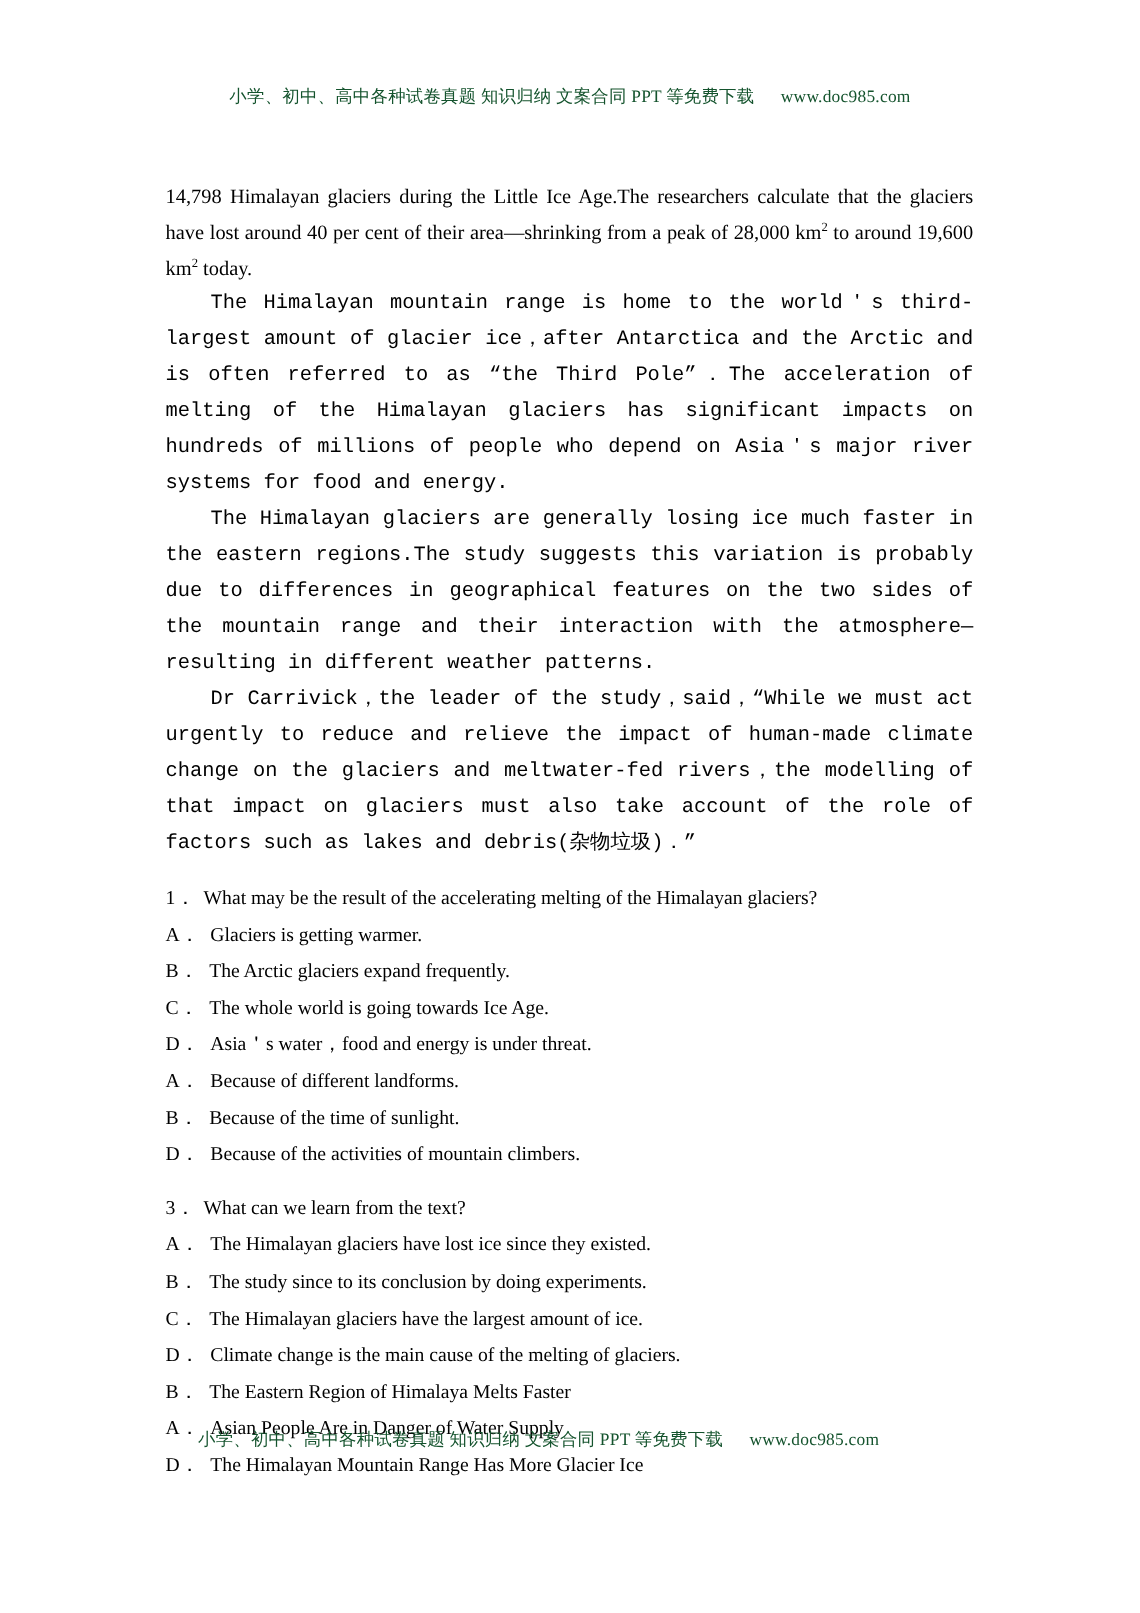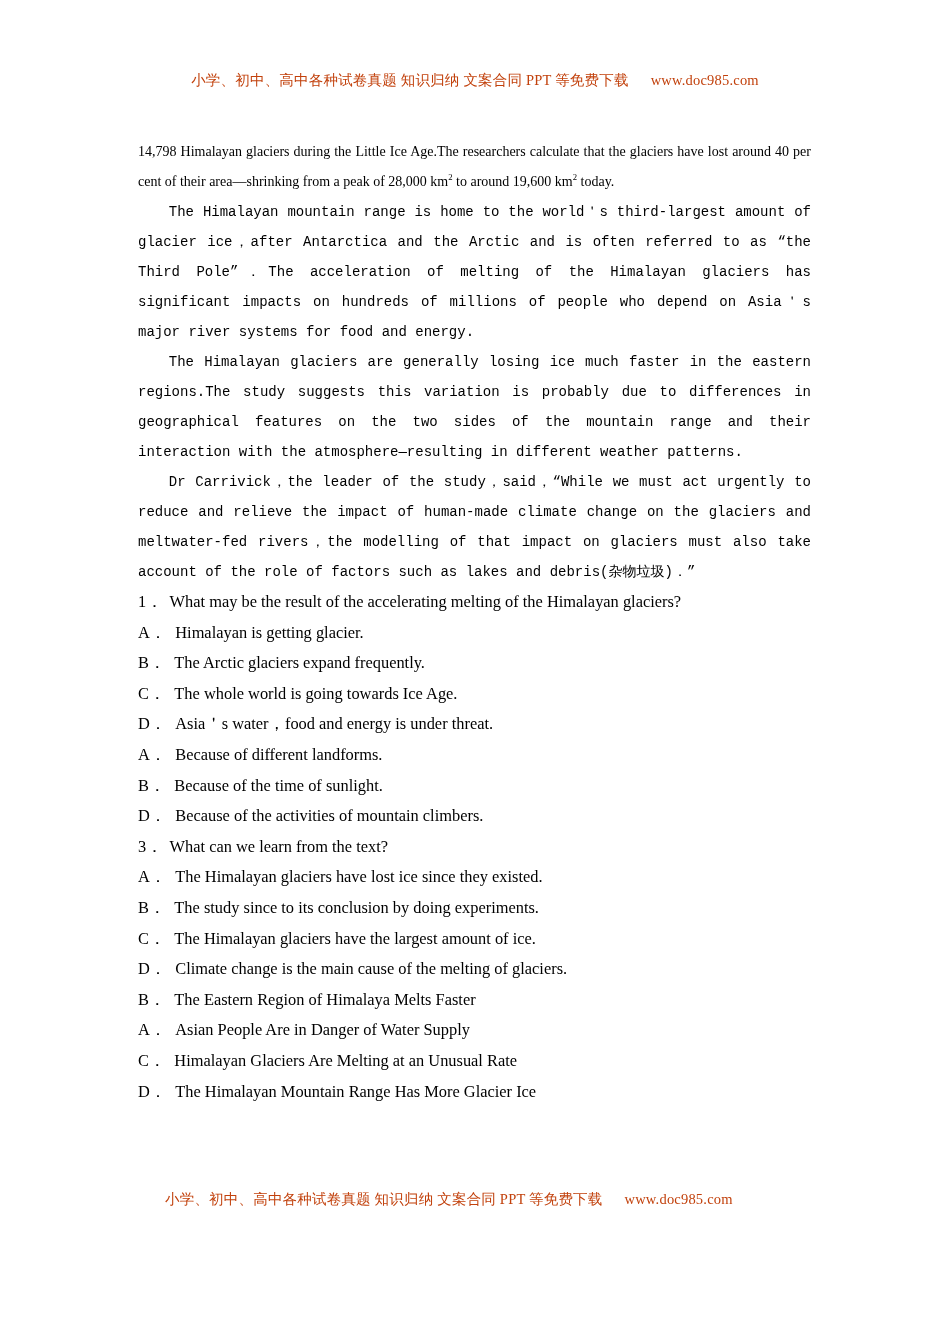"小学、初中、高中各种试卷真题 知识归纳 文案合同 PPT 等免费下载" .watermark { color: #c2410c -> #14532d }
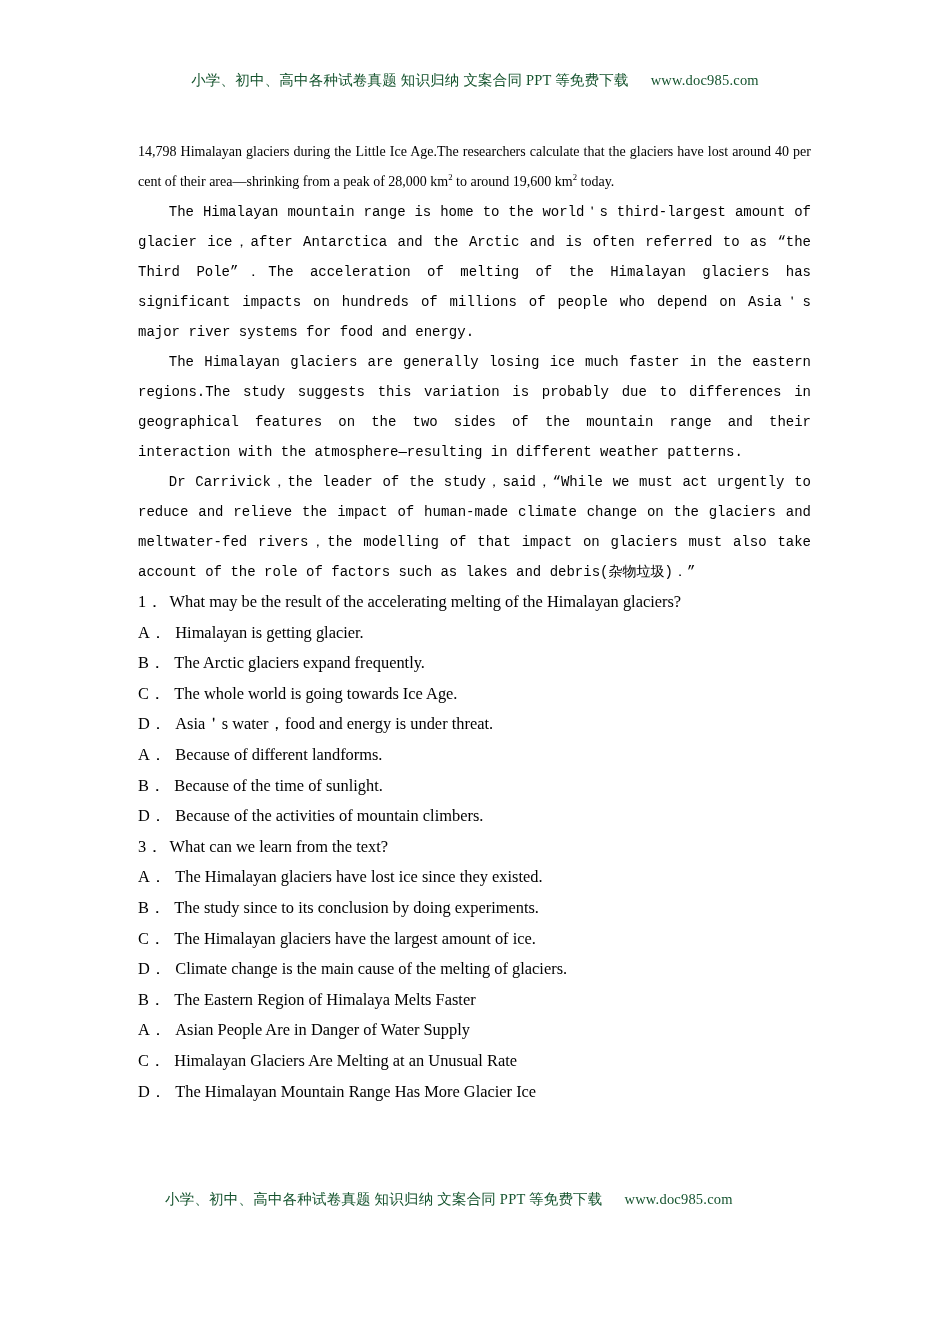"14,798 Himalayan glaciers during the" p.para { font-size: 14px -> 17px; margin: 0 0 0 0 -> 12px 0 0 0 }
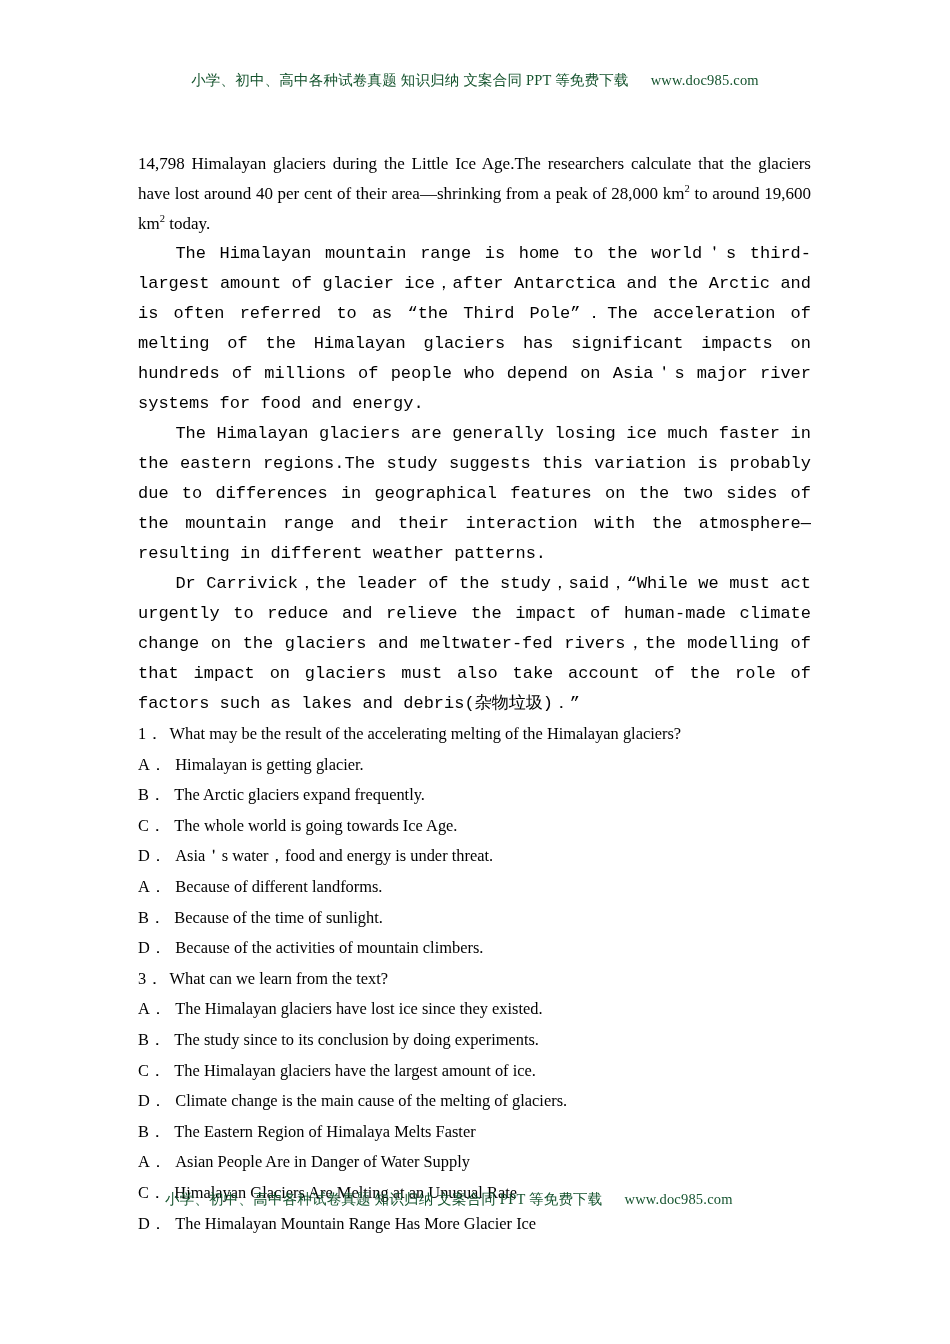"1． What may be the" .qline.stem { margin-top: 0 -> 14px }
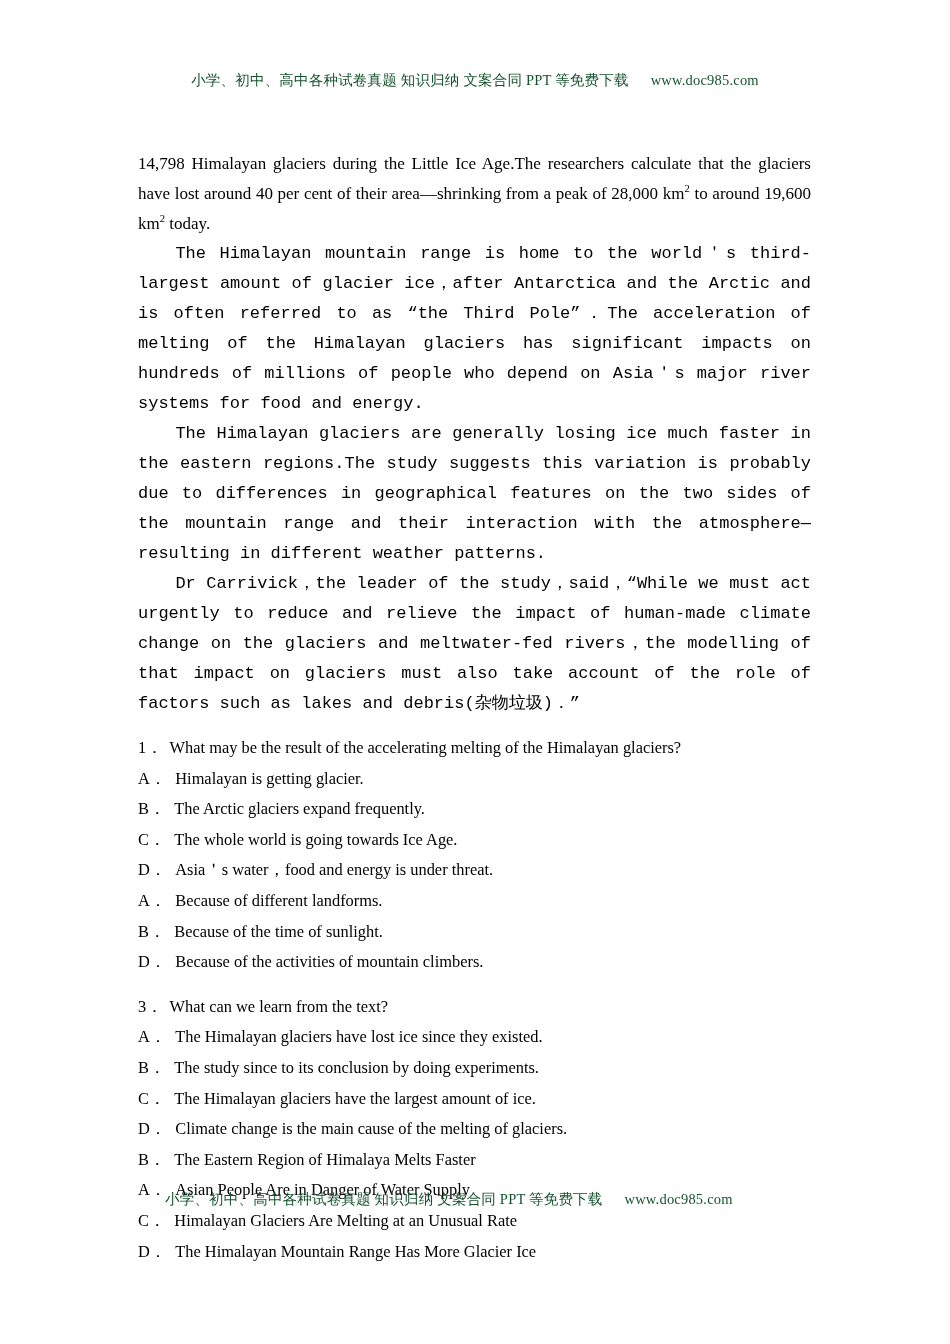"Himalayan is getting glacier." span { text: Himalayan is getting glacier -> Glaciers is getting warmer }
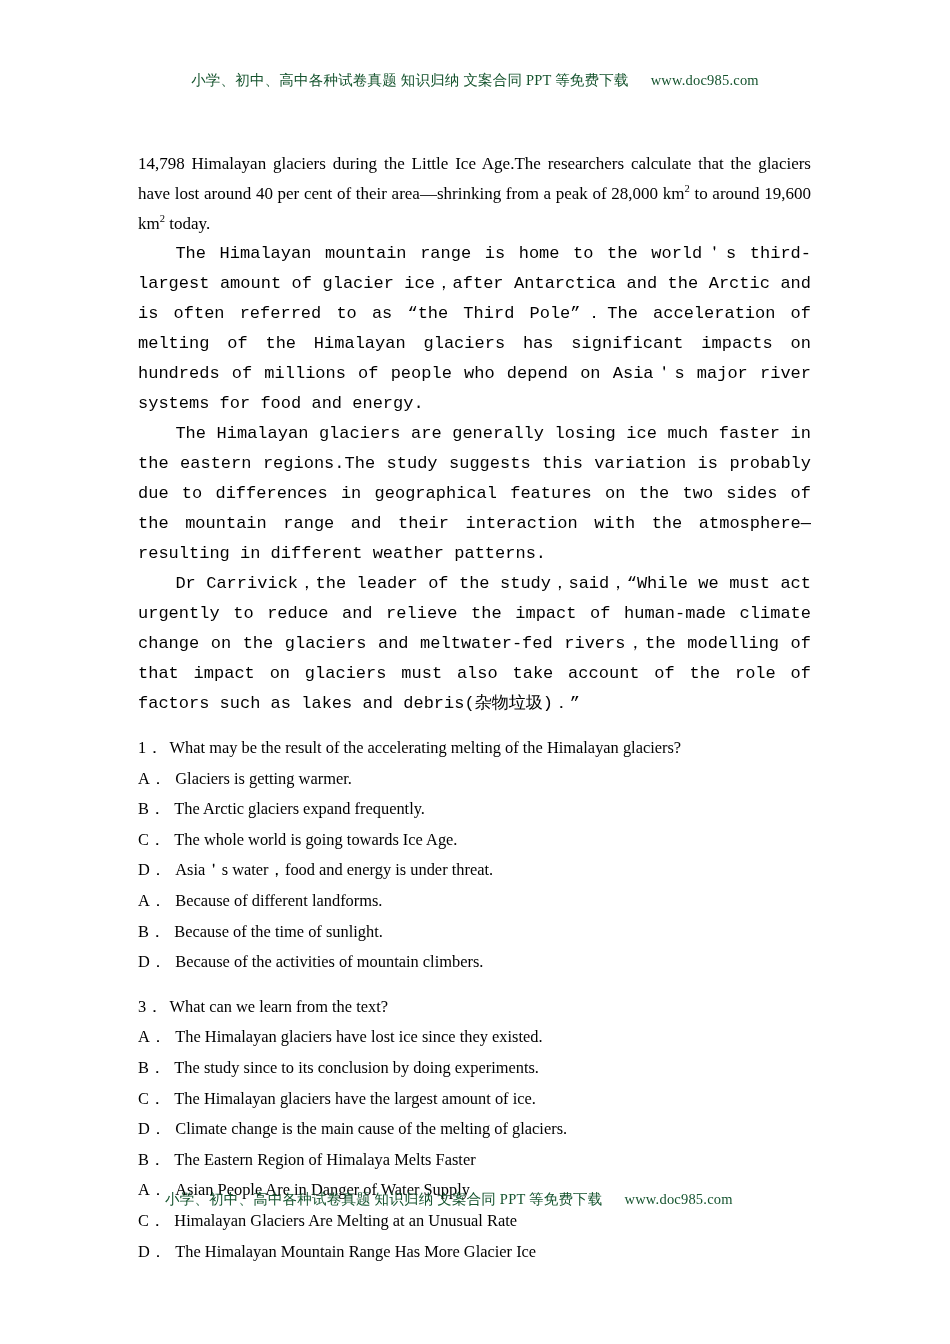"C． Himalayan Glaciers Are Melting" div.qline { html: <div><span>C．</span><span></span><span>Himalayan Glaciers Are Melting at an Unusual Rate</span></div> -> none }
